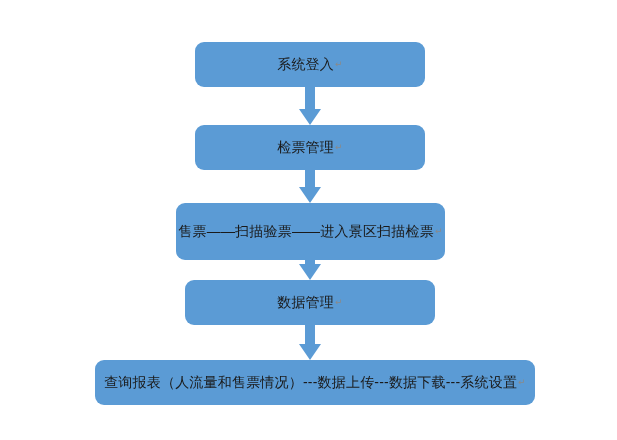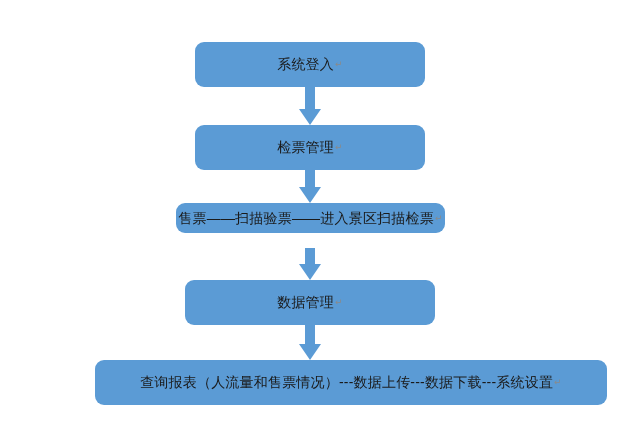"售票——扫描验票——进入景区扫描检票" div.node { height: 30px -> 57px }
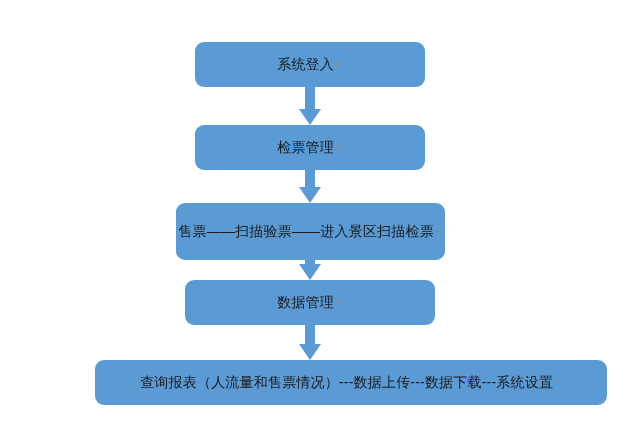"查询报表（人流量和售票情况）---数据上传---数据下载---系统设置" div.node { width: 512px -> 440px }
